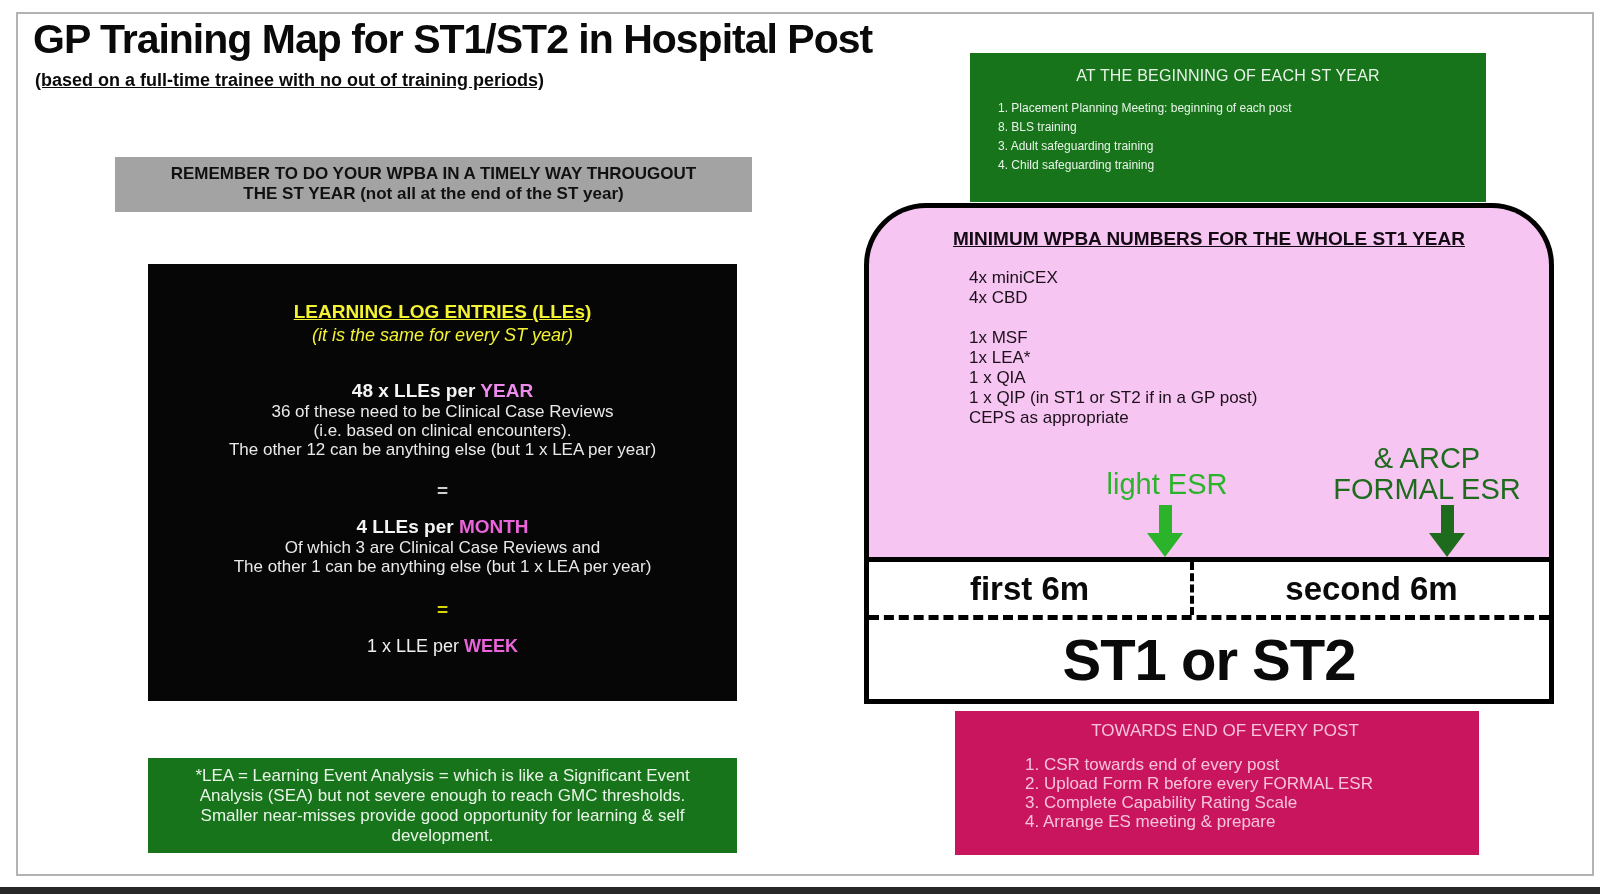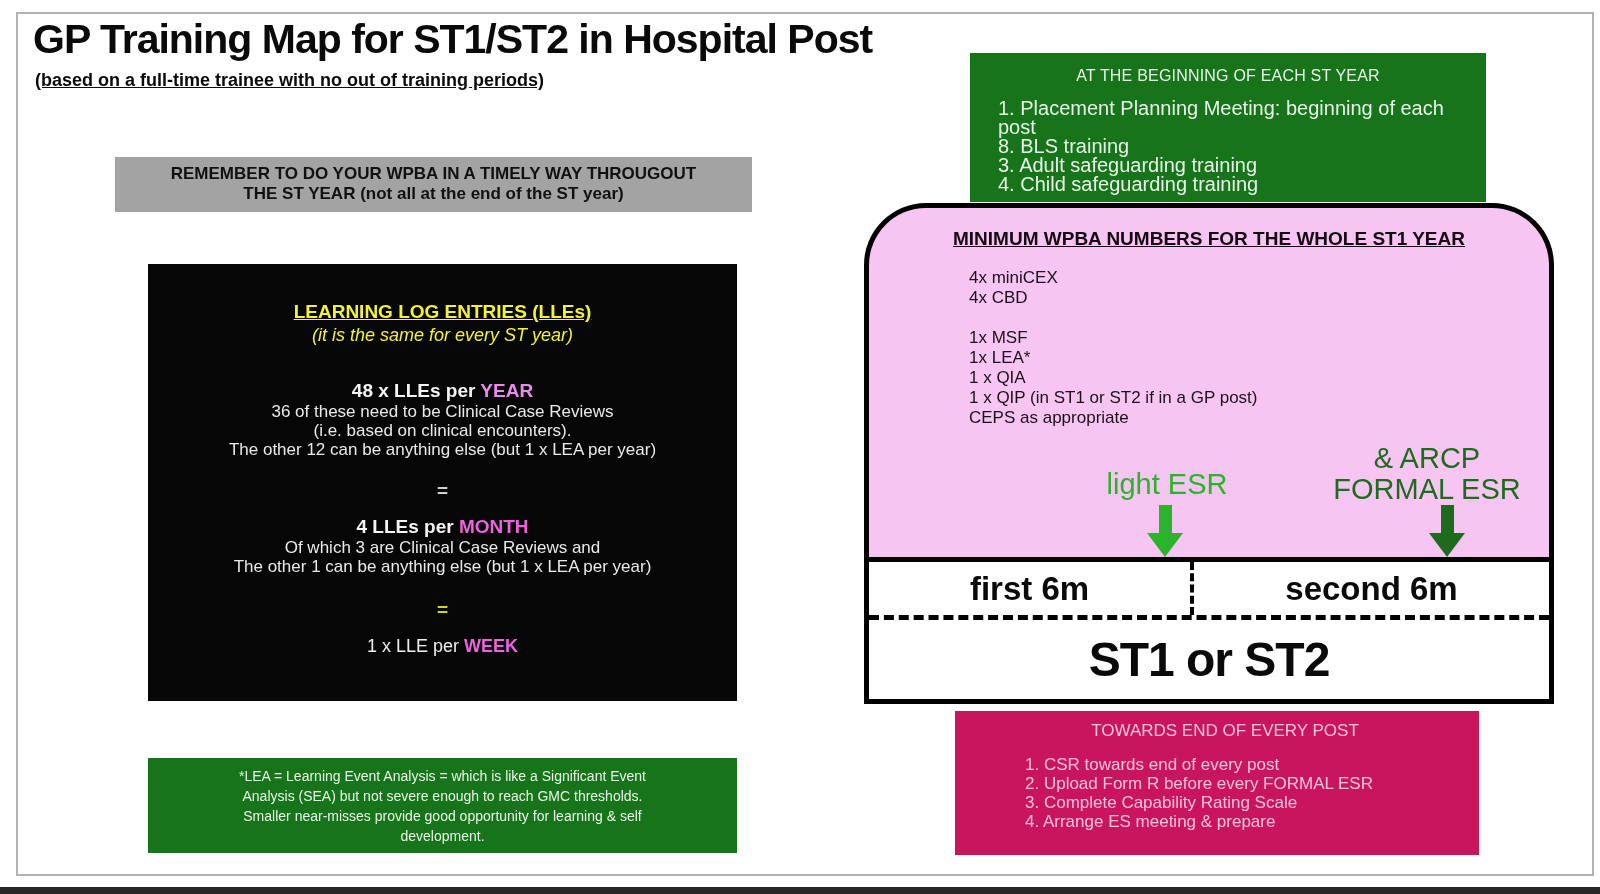"1. Placement Planning Meeting: beginning" .begin-list { font-size: 20px -> 12px }
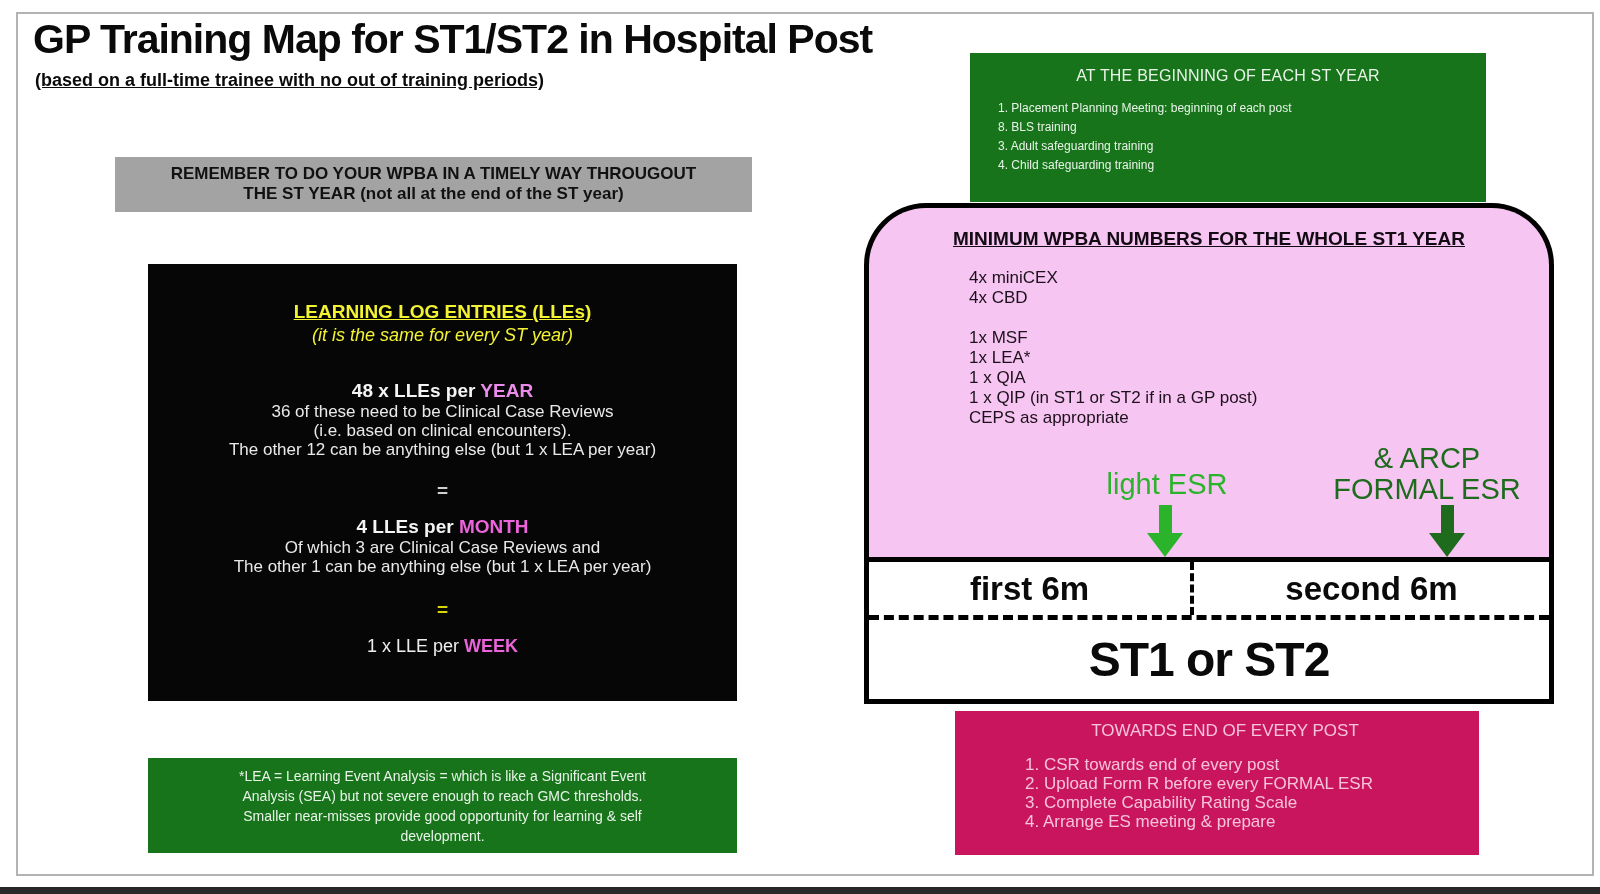"ST1 or ST2" .timeline-row2 { font-size: 48px -> 58px }
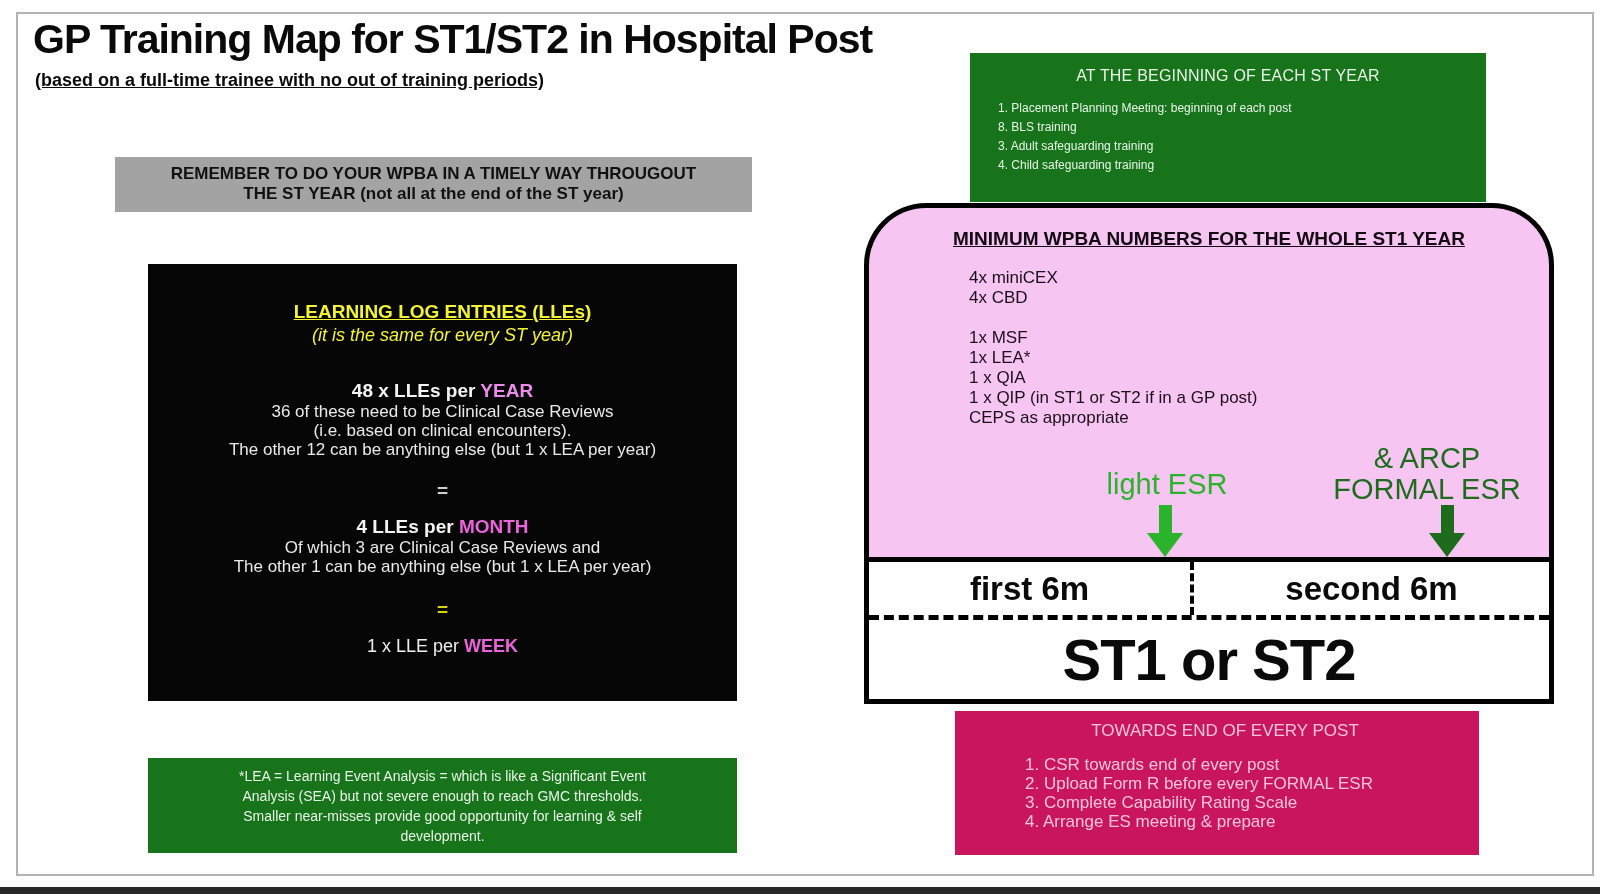"*LEA = Learning Event Analysis" .note-box { font-size: 14px -> 17px }
